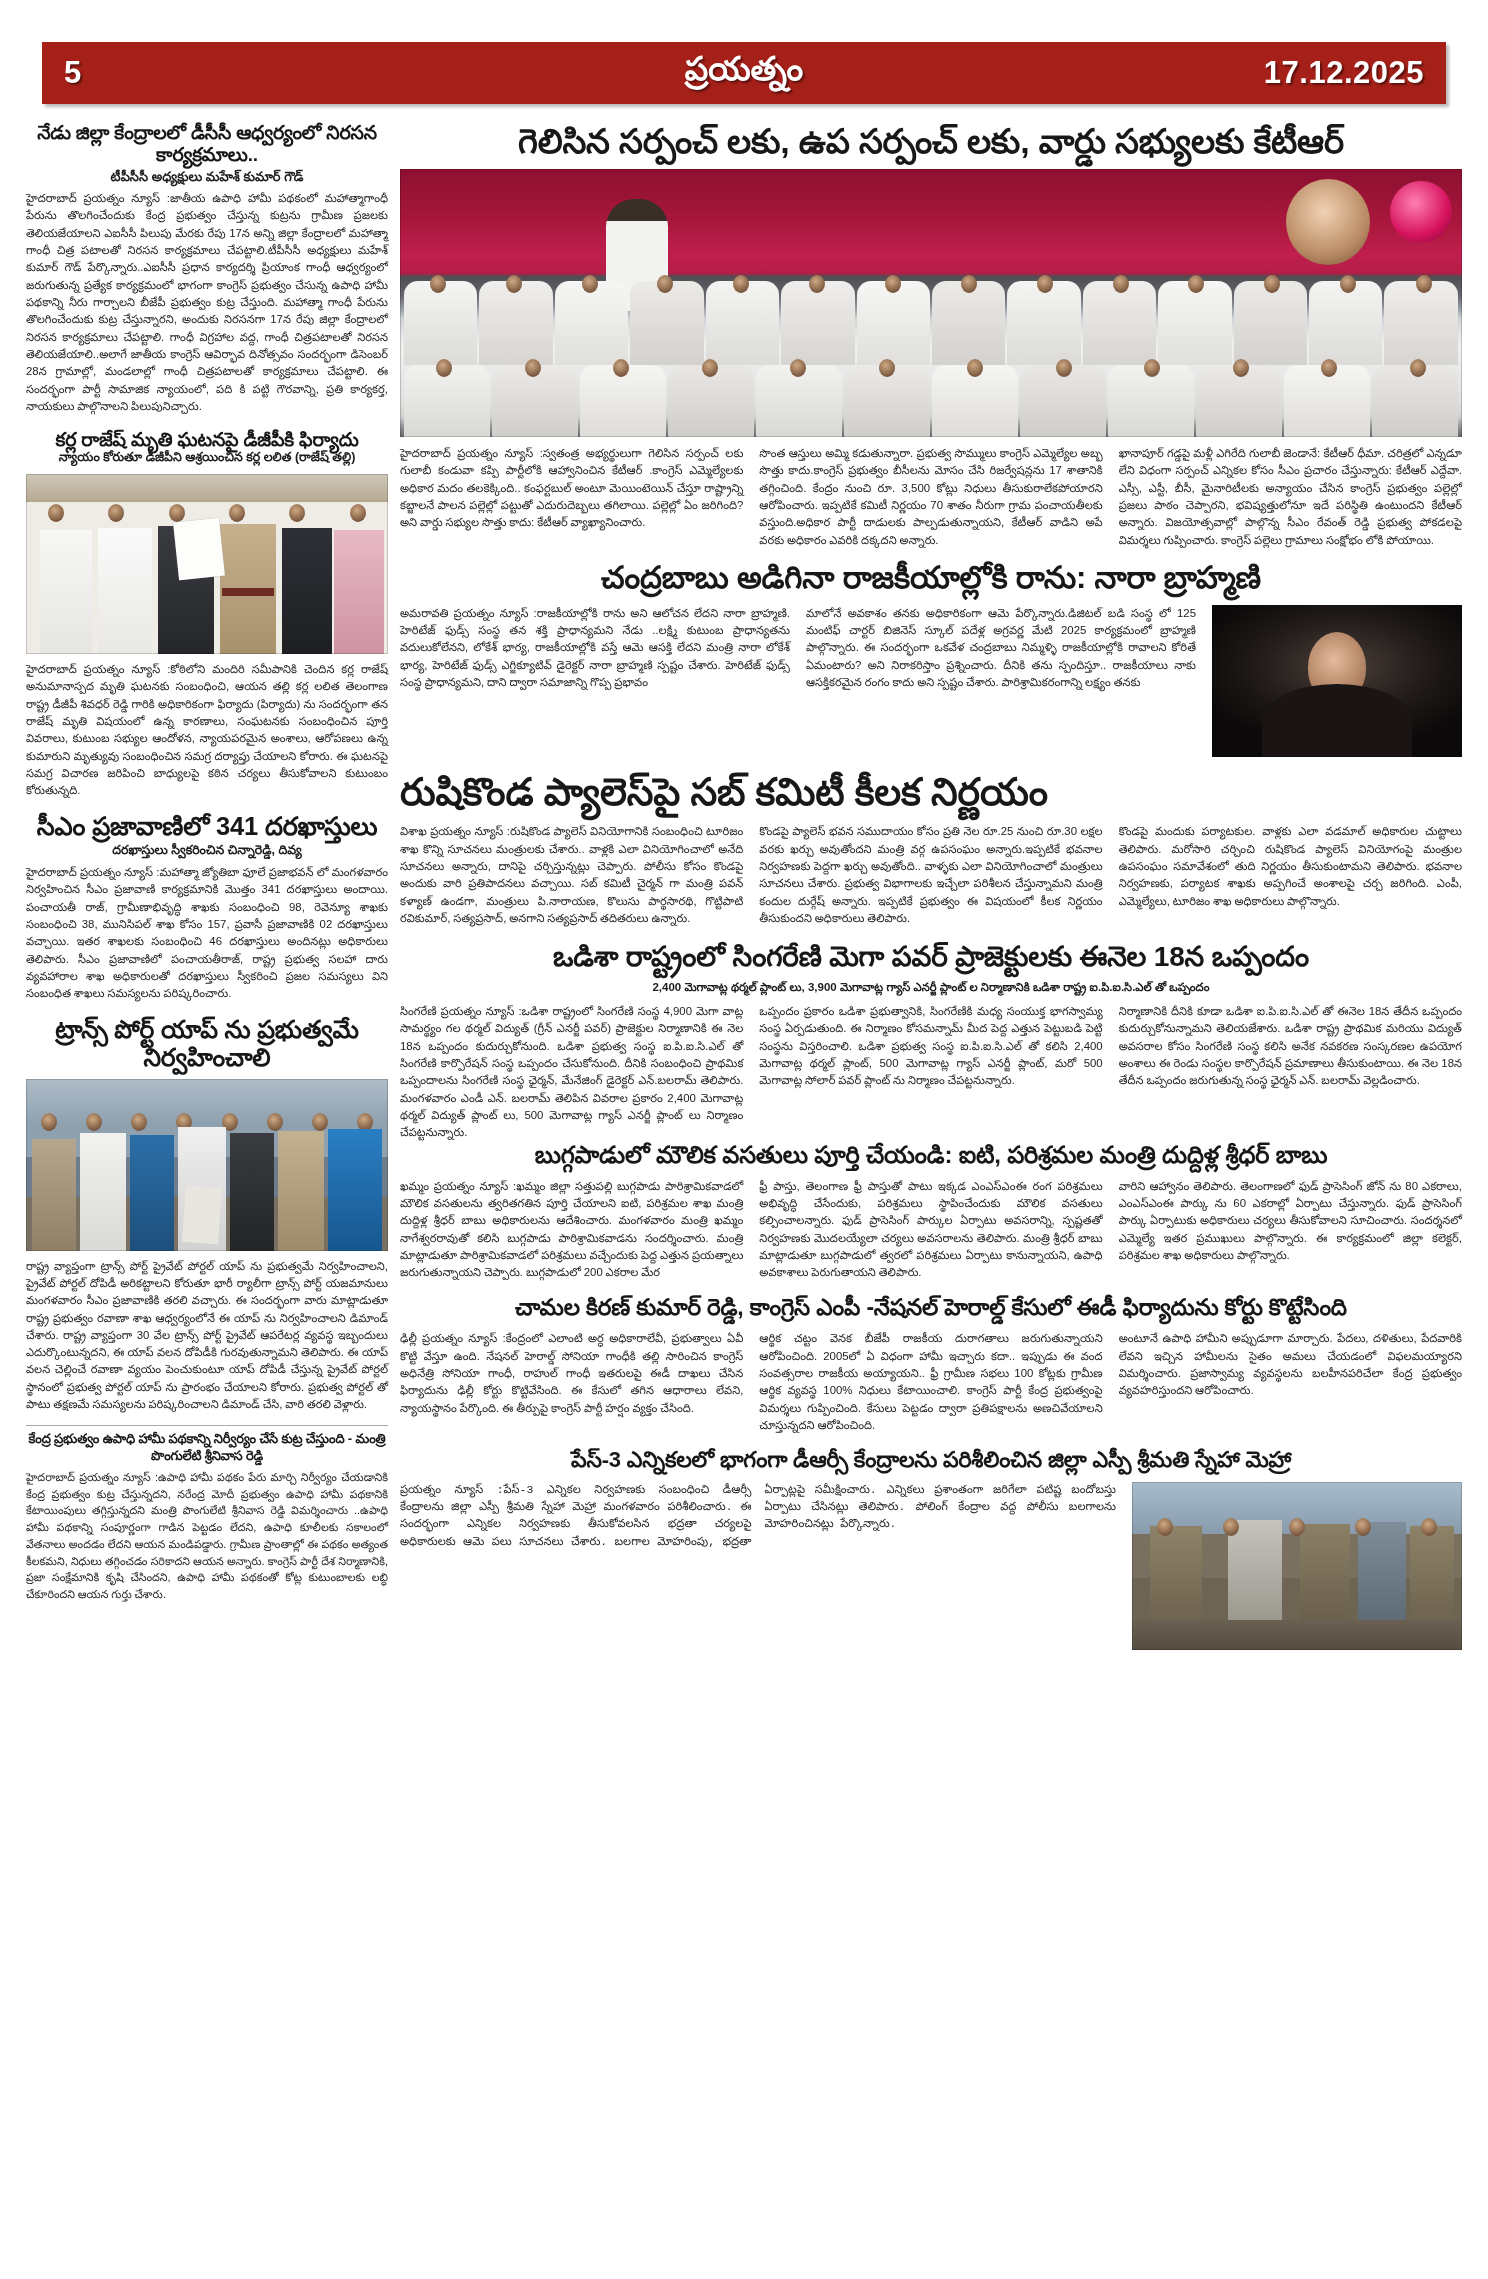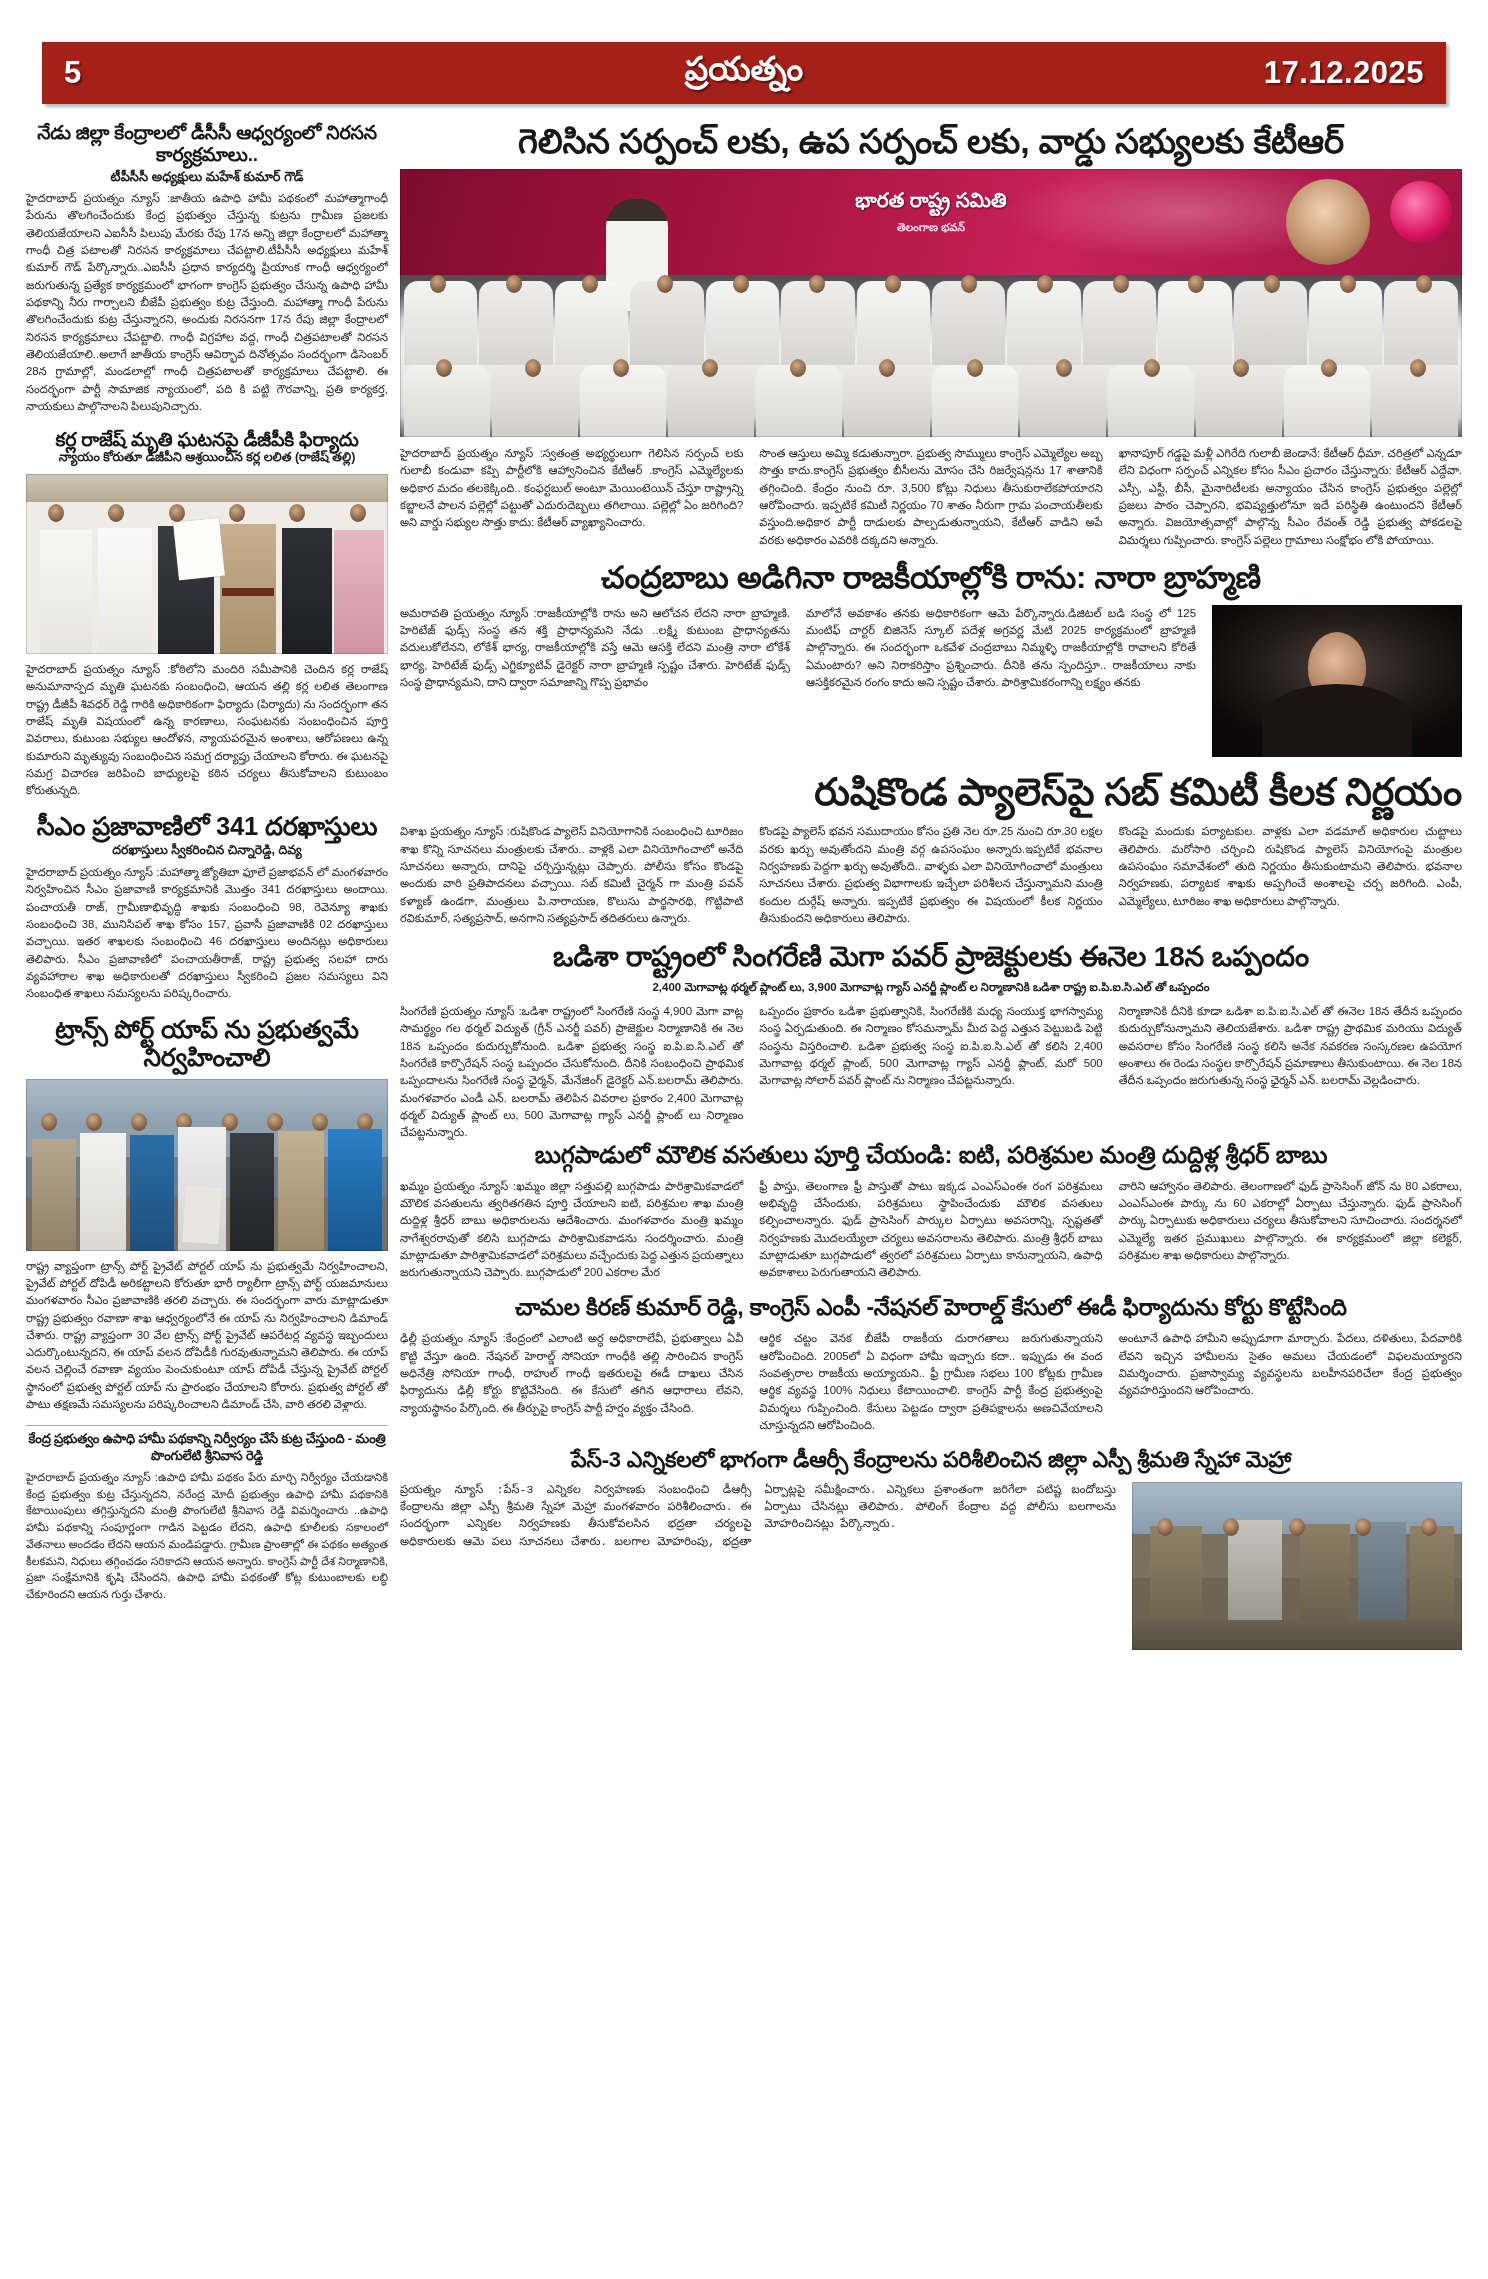"భారత రాష్ట్ర సమితి" div.bnr { html: <div> <div>భారత రాష్ట్ర సమితి</div> <div>తెలంగాణ భవన్</div> </div> -> none }
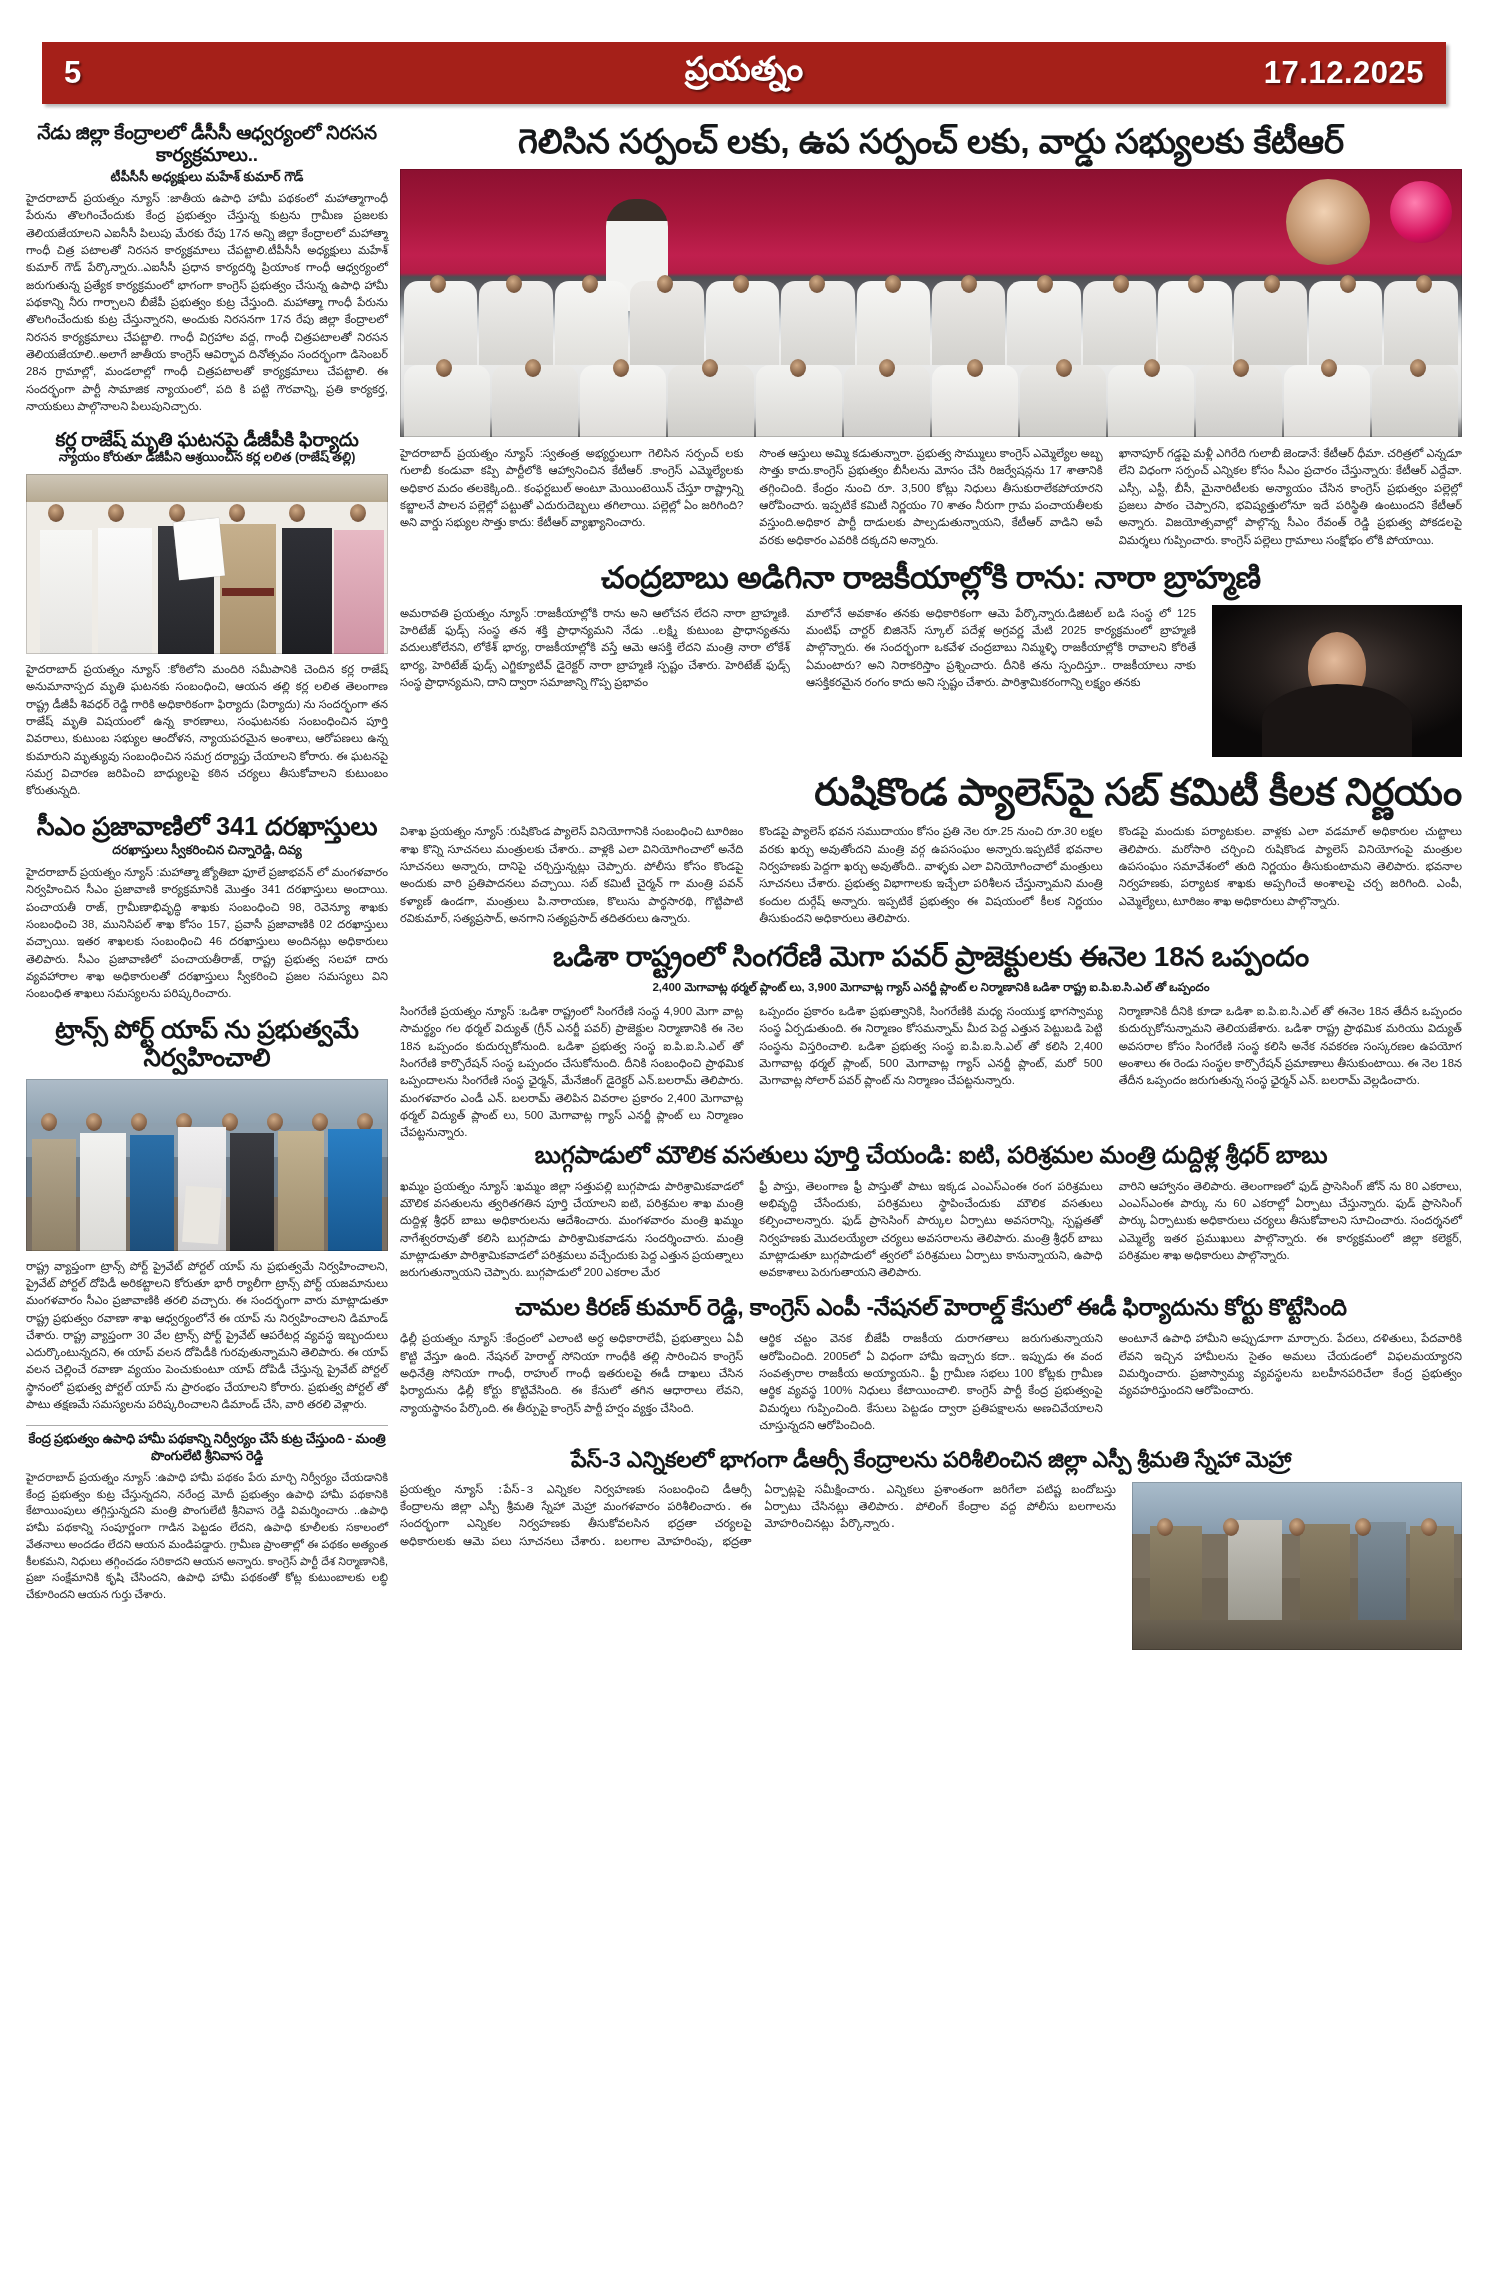"రుషికొండ ప్యాలెస్‌పై సబ్ కమిటీ కీలక" div.hl { text-align: right -> left }
